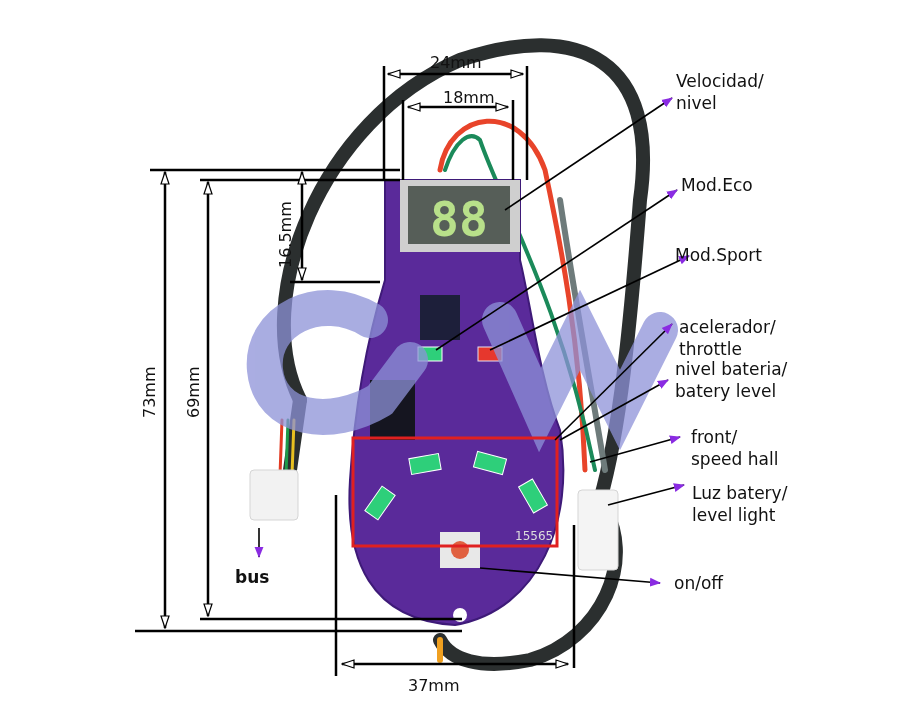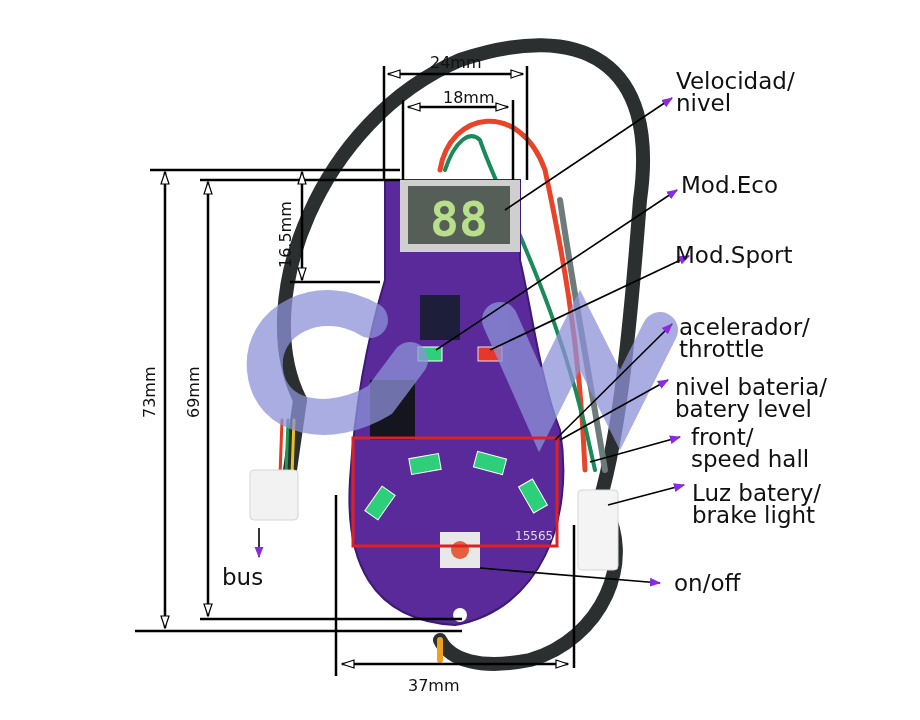"Velocidad/" .lbl { font-size: 23px -> 17px }
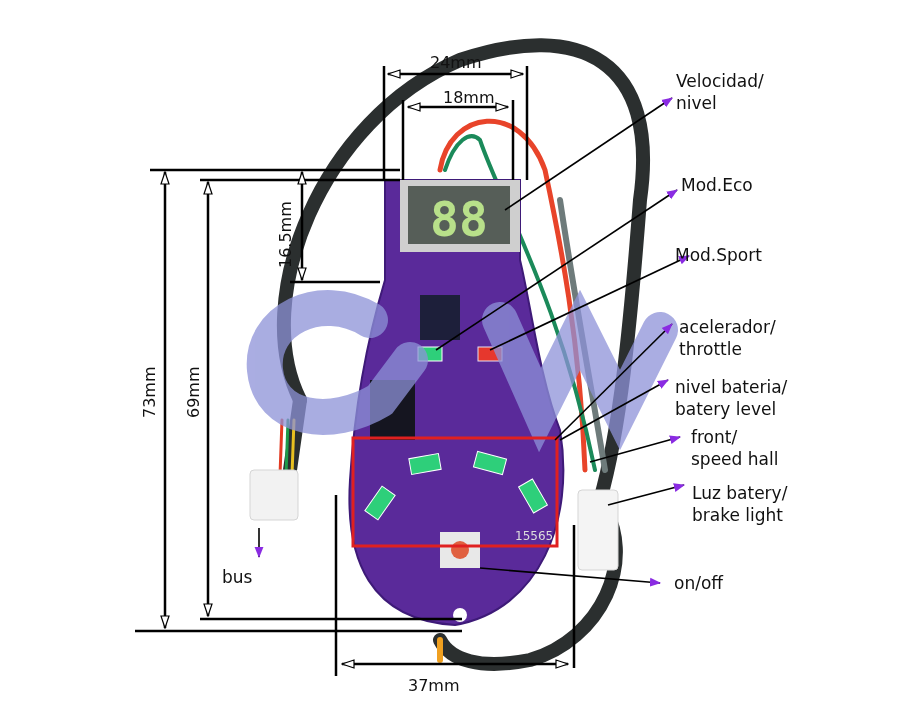"nivel bateria/" div.lbl { top: 376px -> 358px }
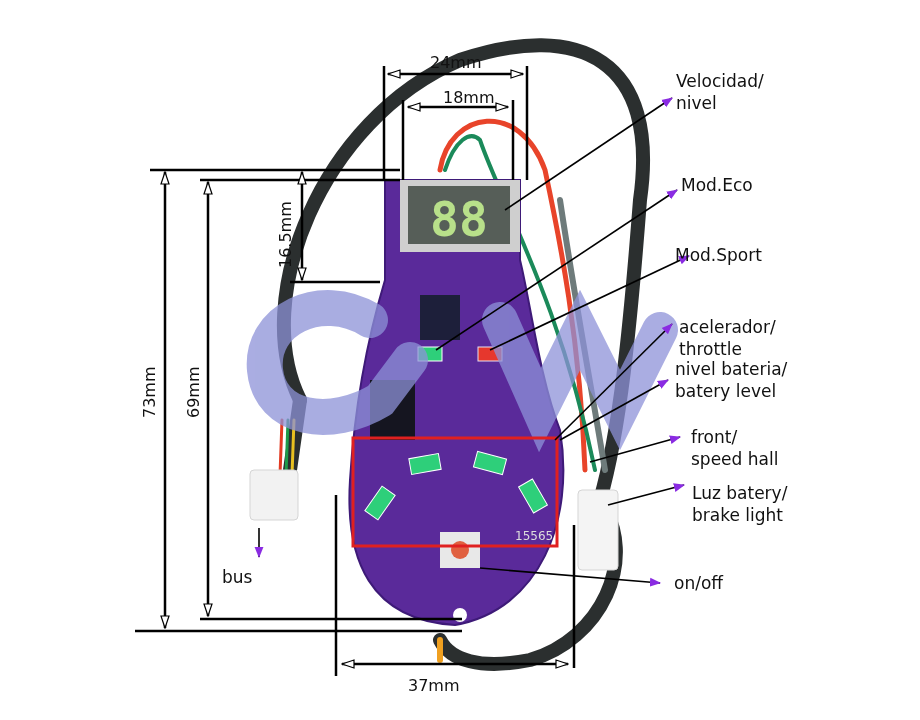"brake light" div { text: brake -> level }
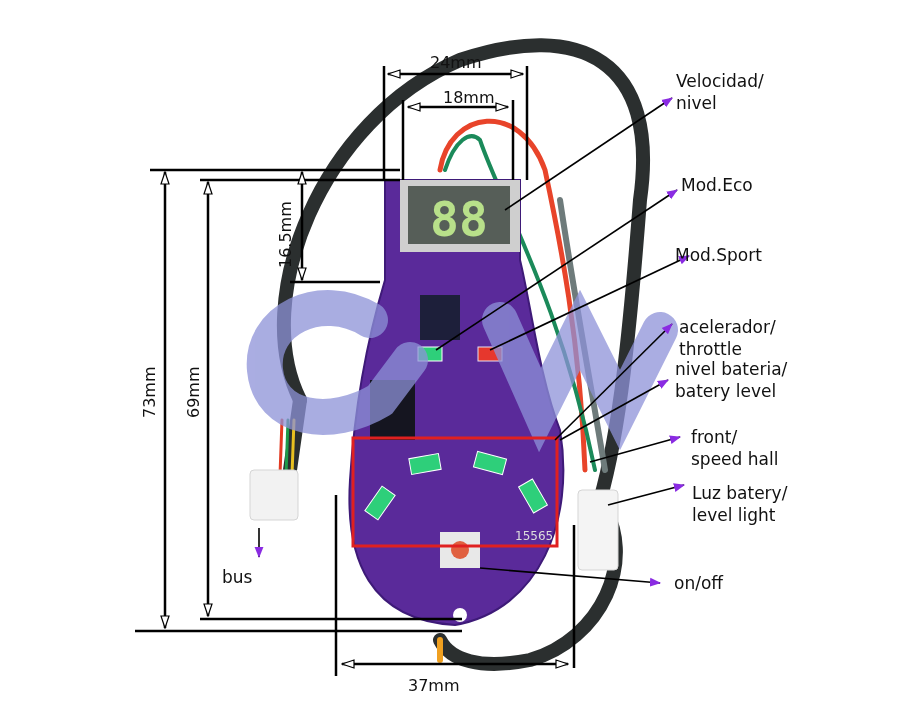"bus" div.lbl { font-weight: none -> bold; left: 222px -> 235px }
